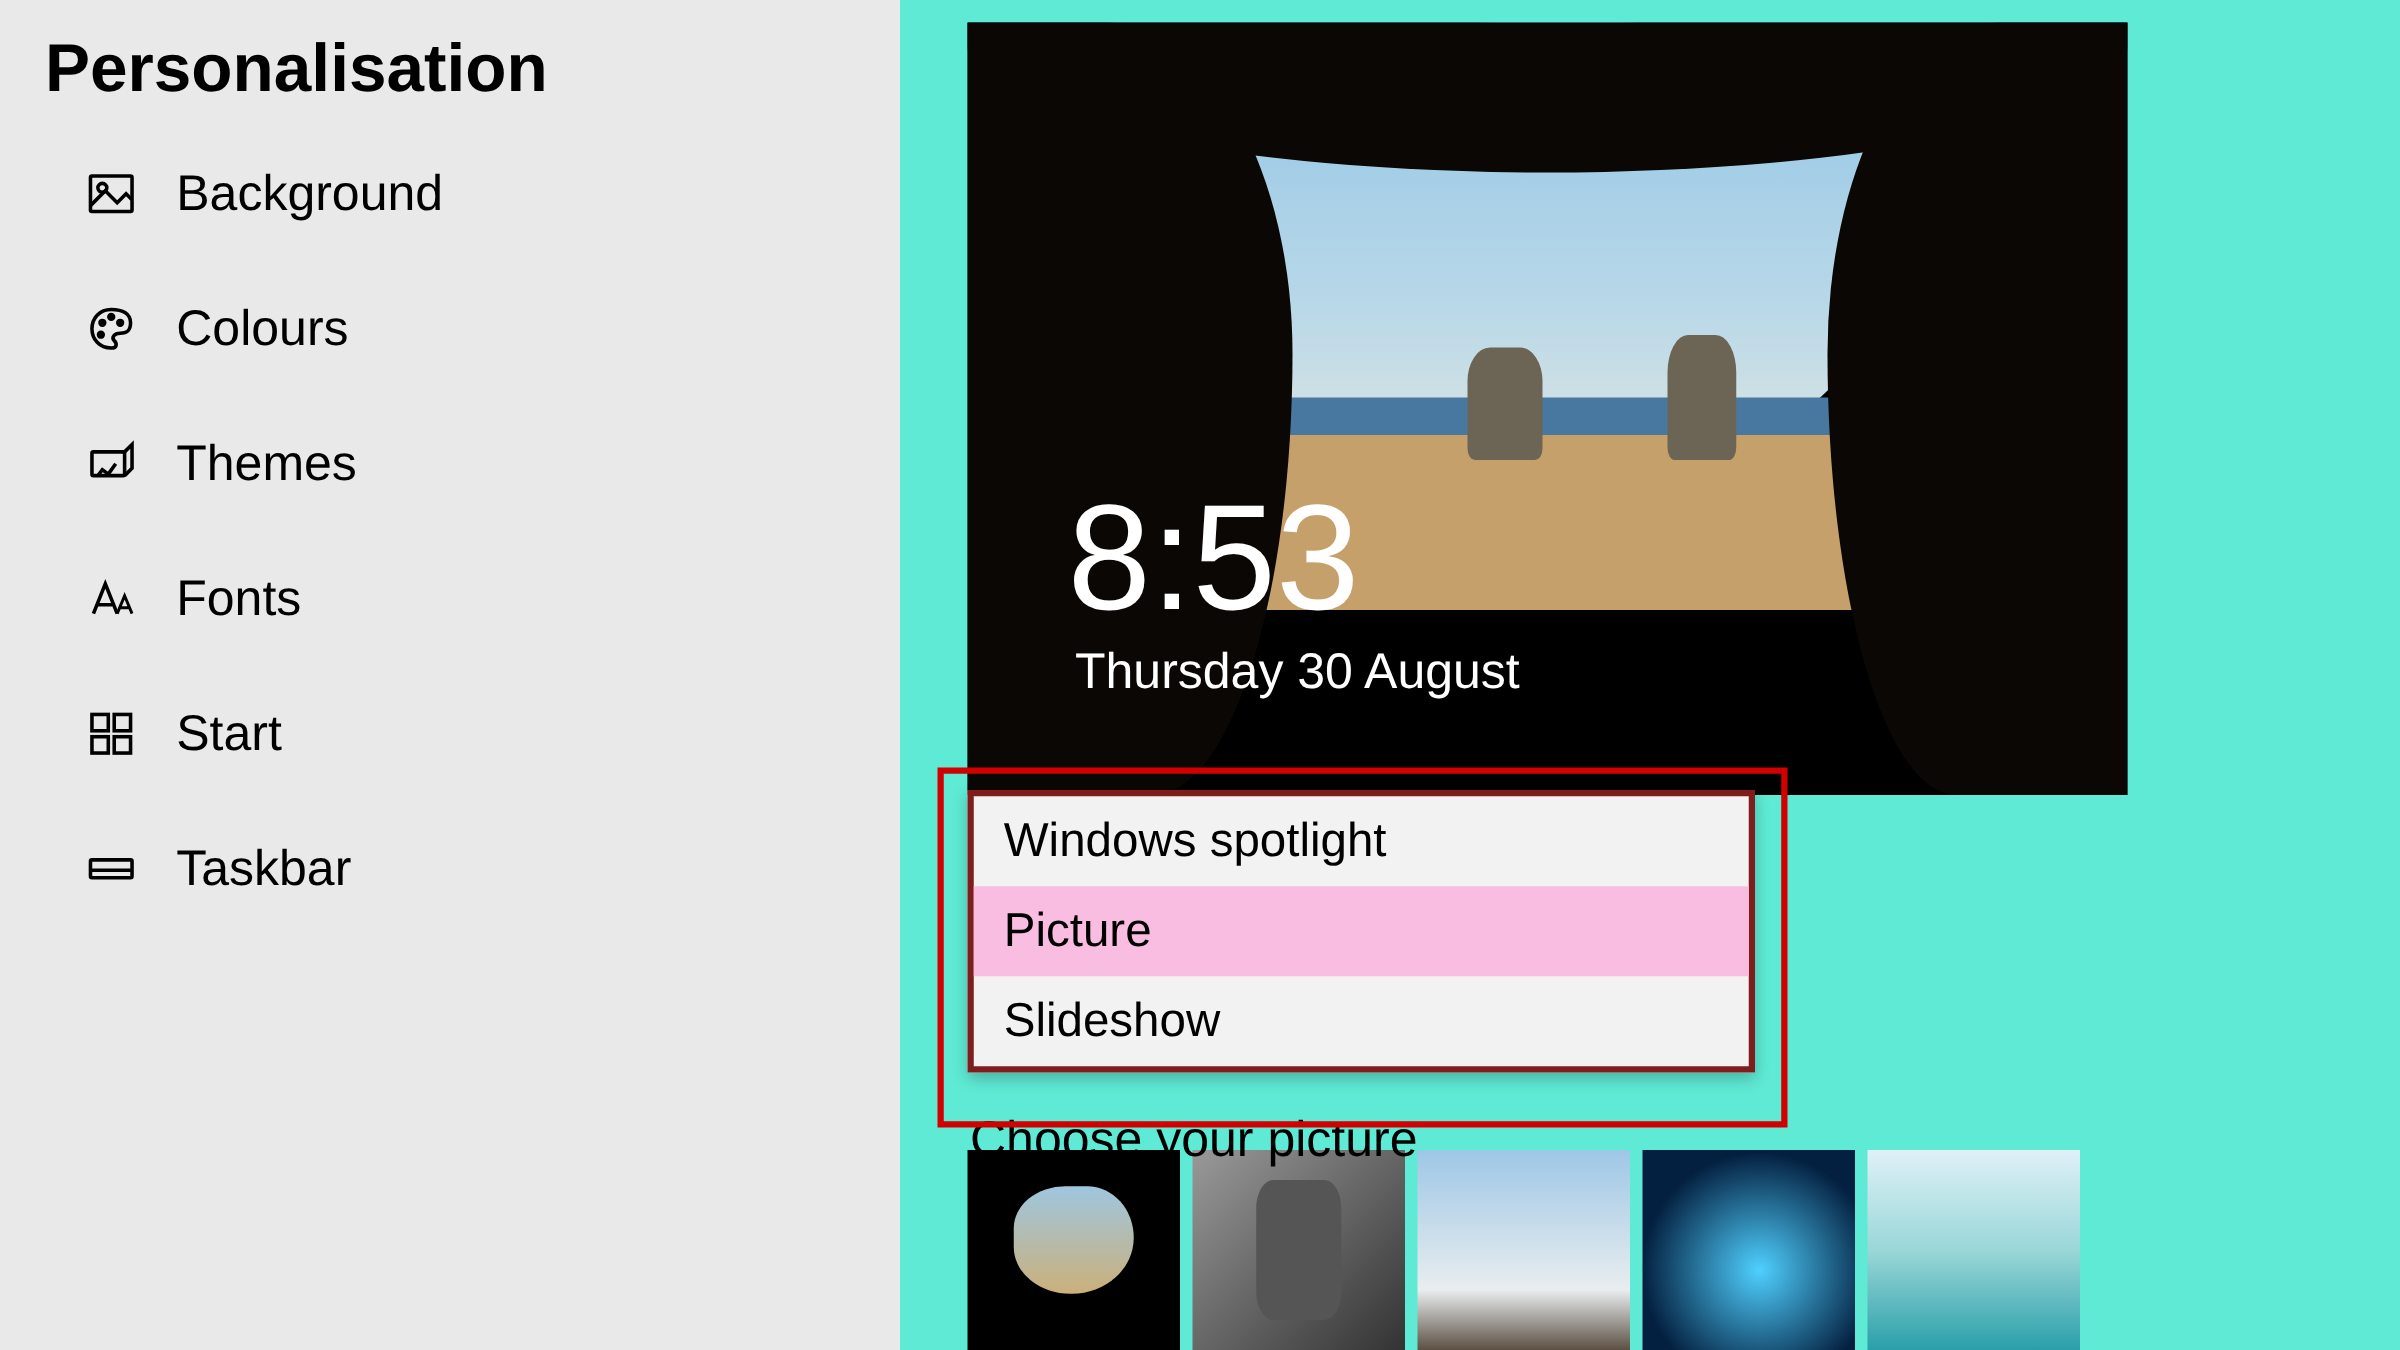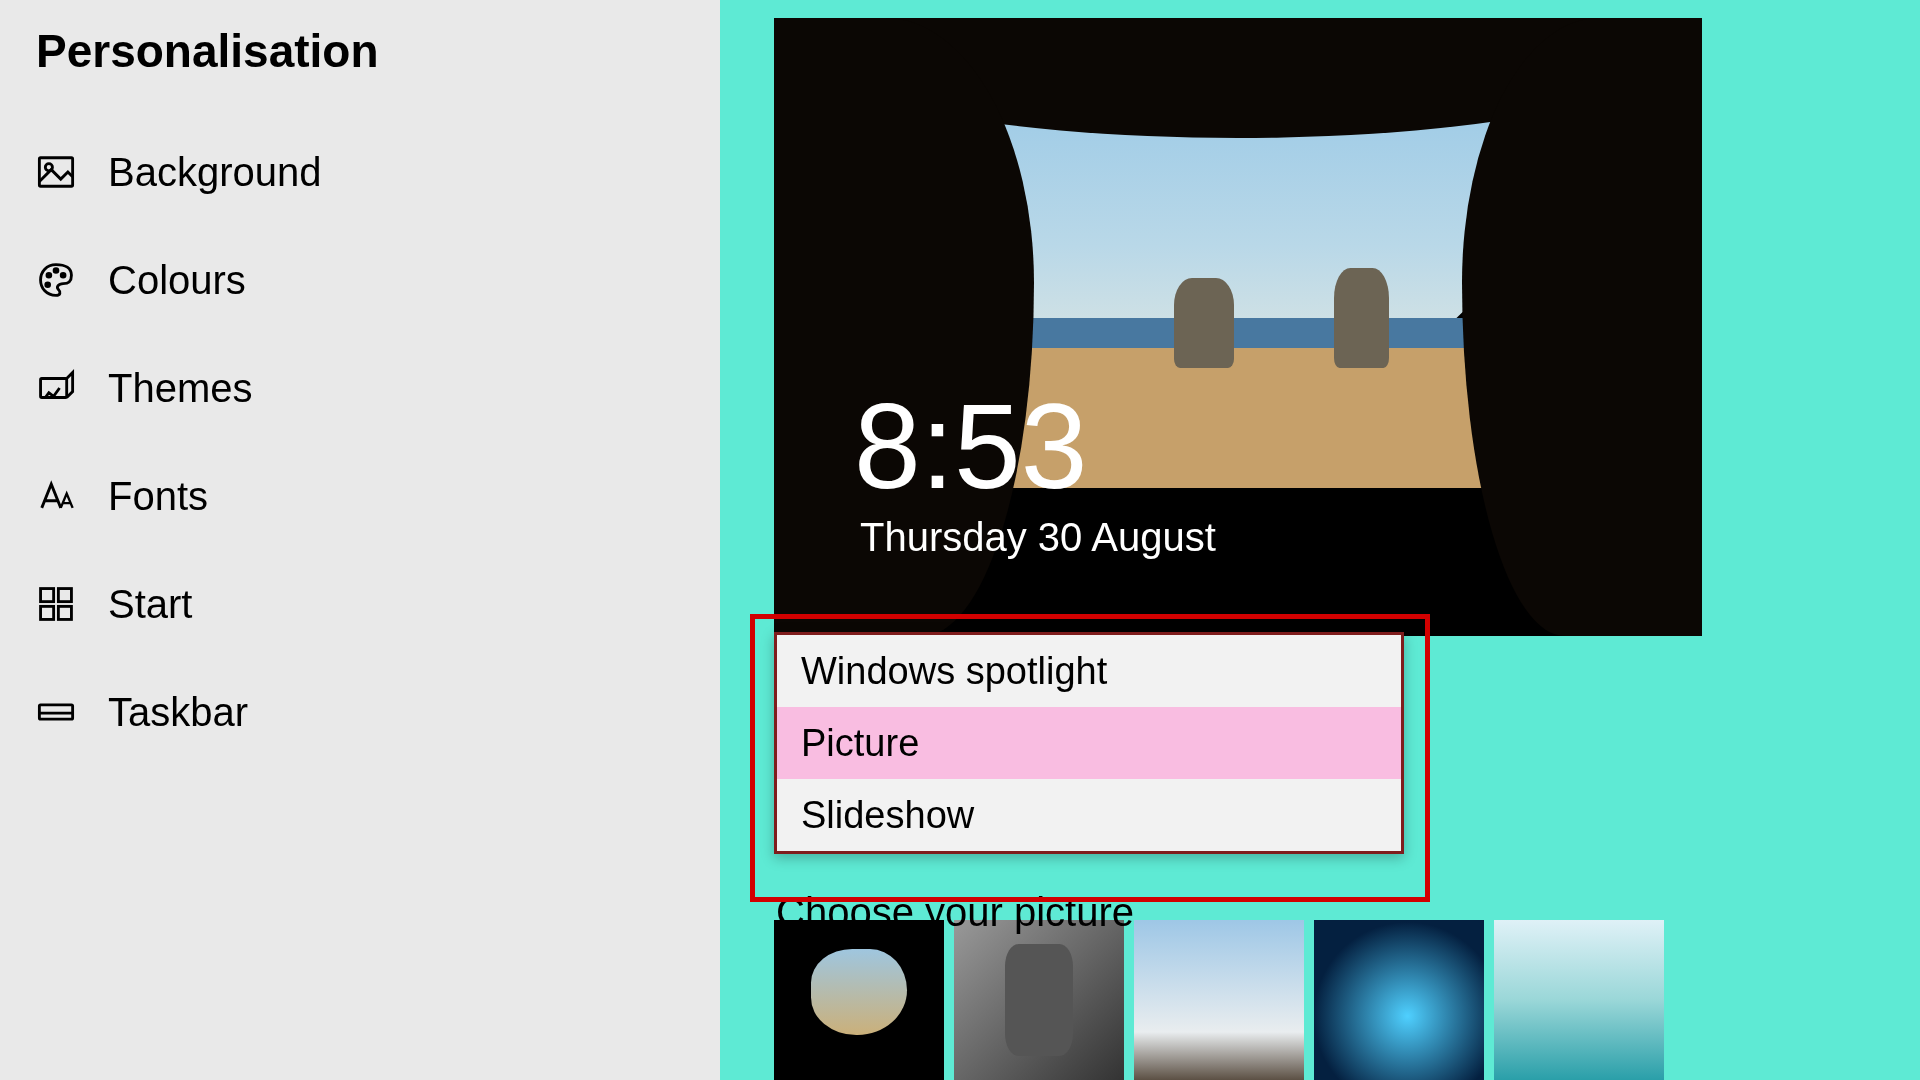"Personalisation" .sidebar-title { font-size: 46px -> 54px }
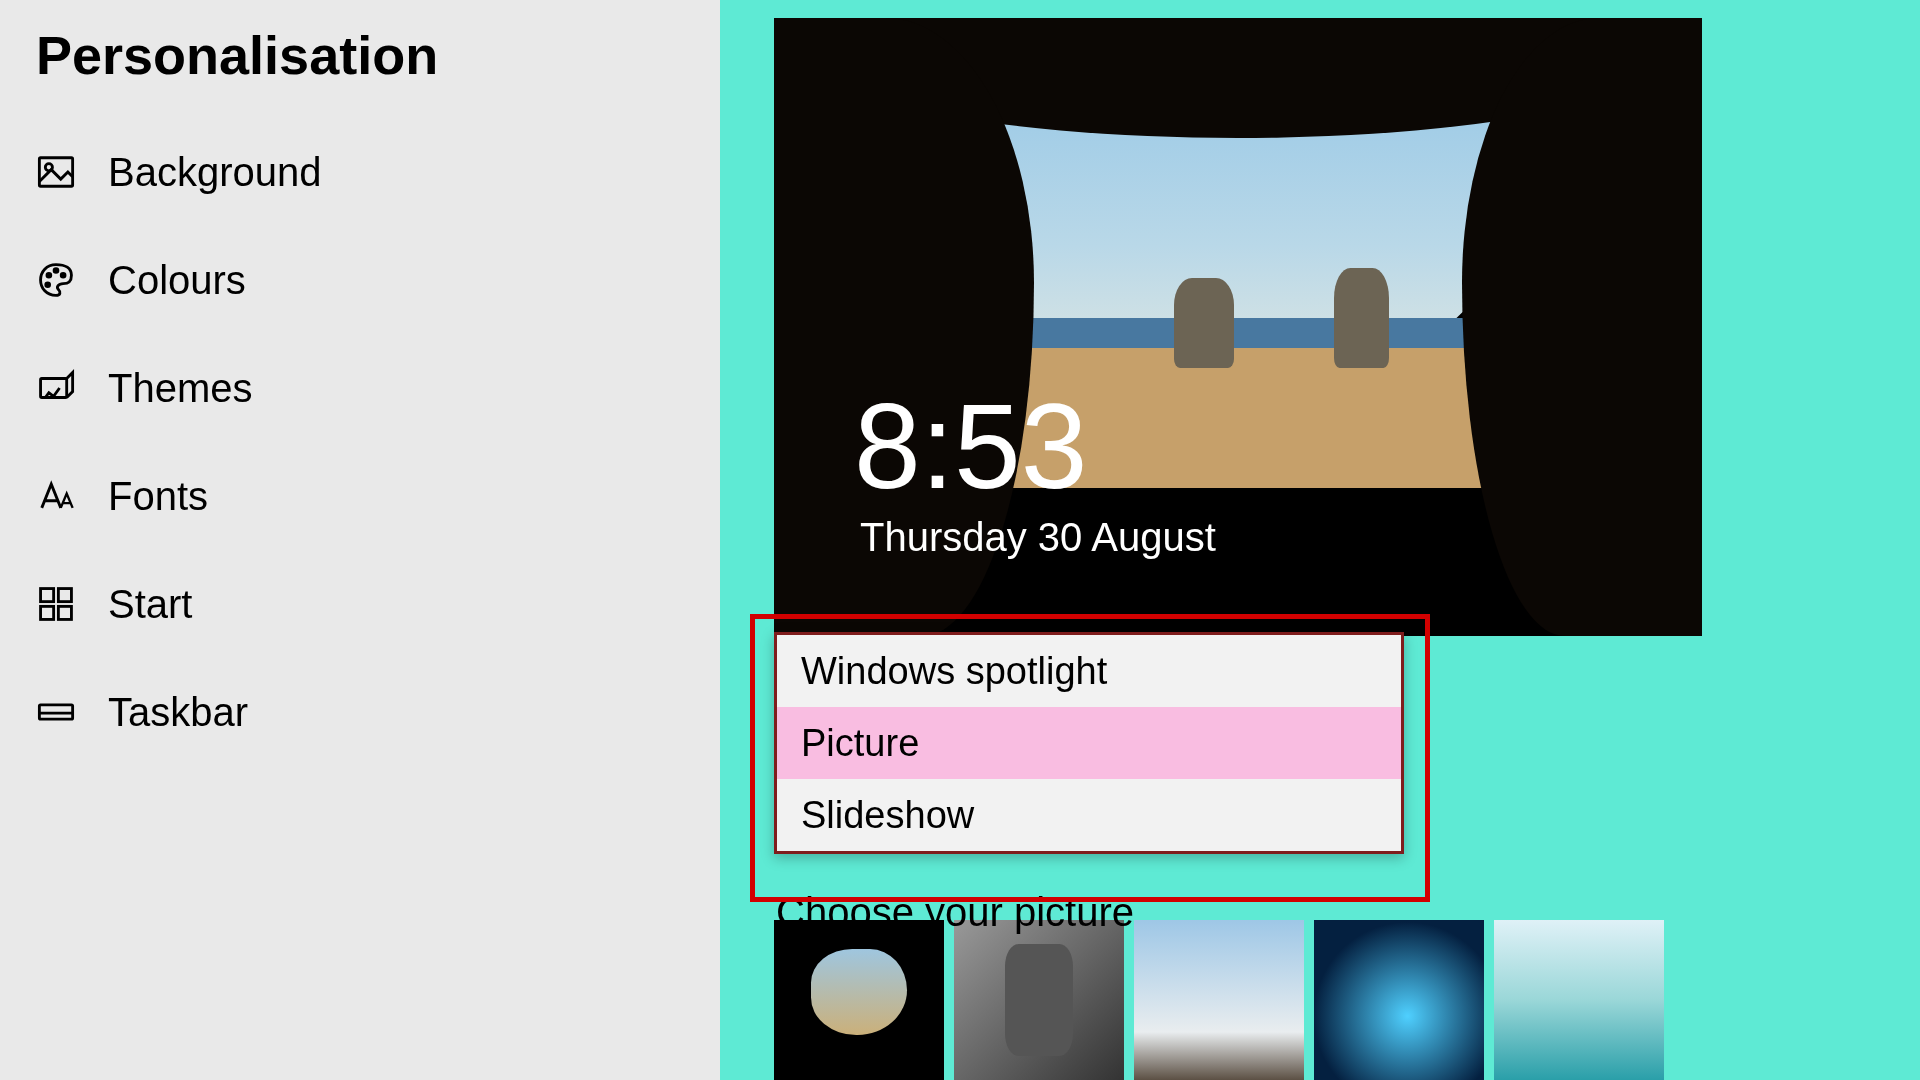"Background" .nav-list { padding-left: none -> 33px; top: 118px -> 101px }
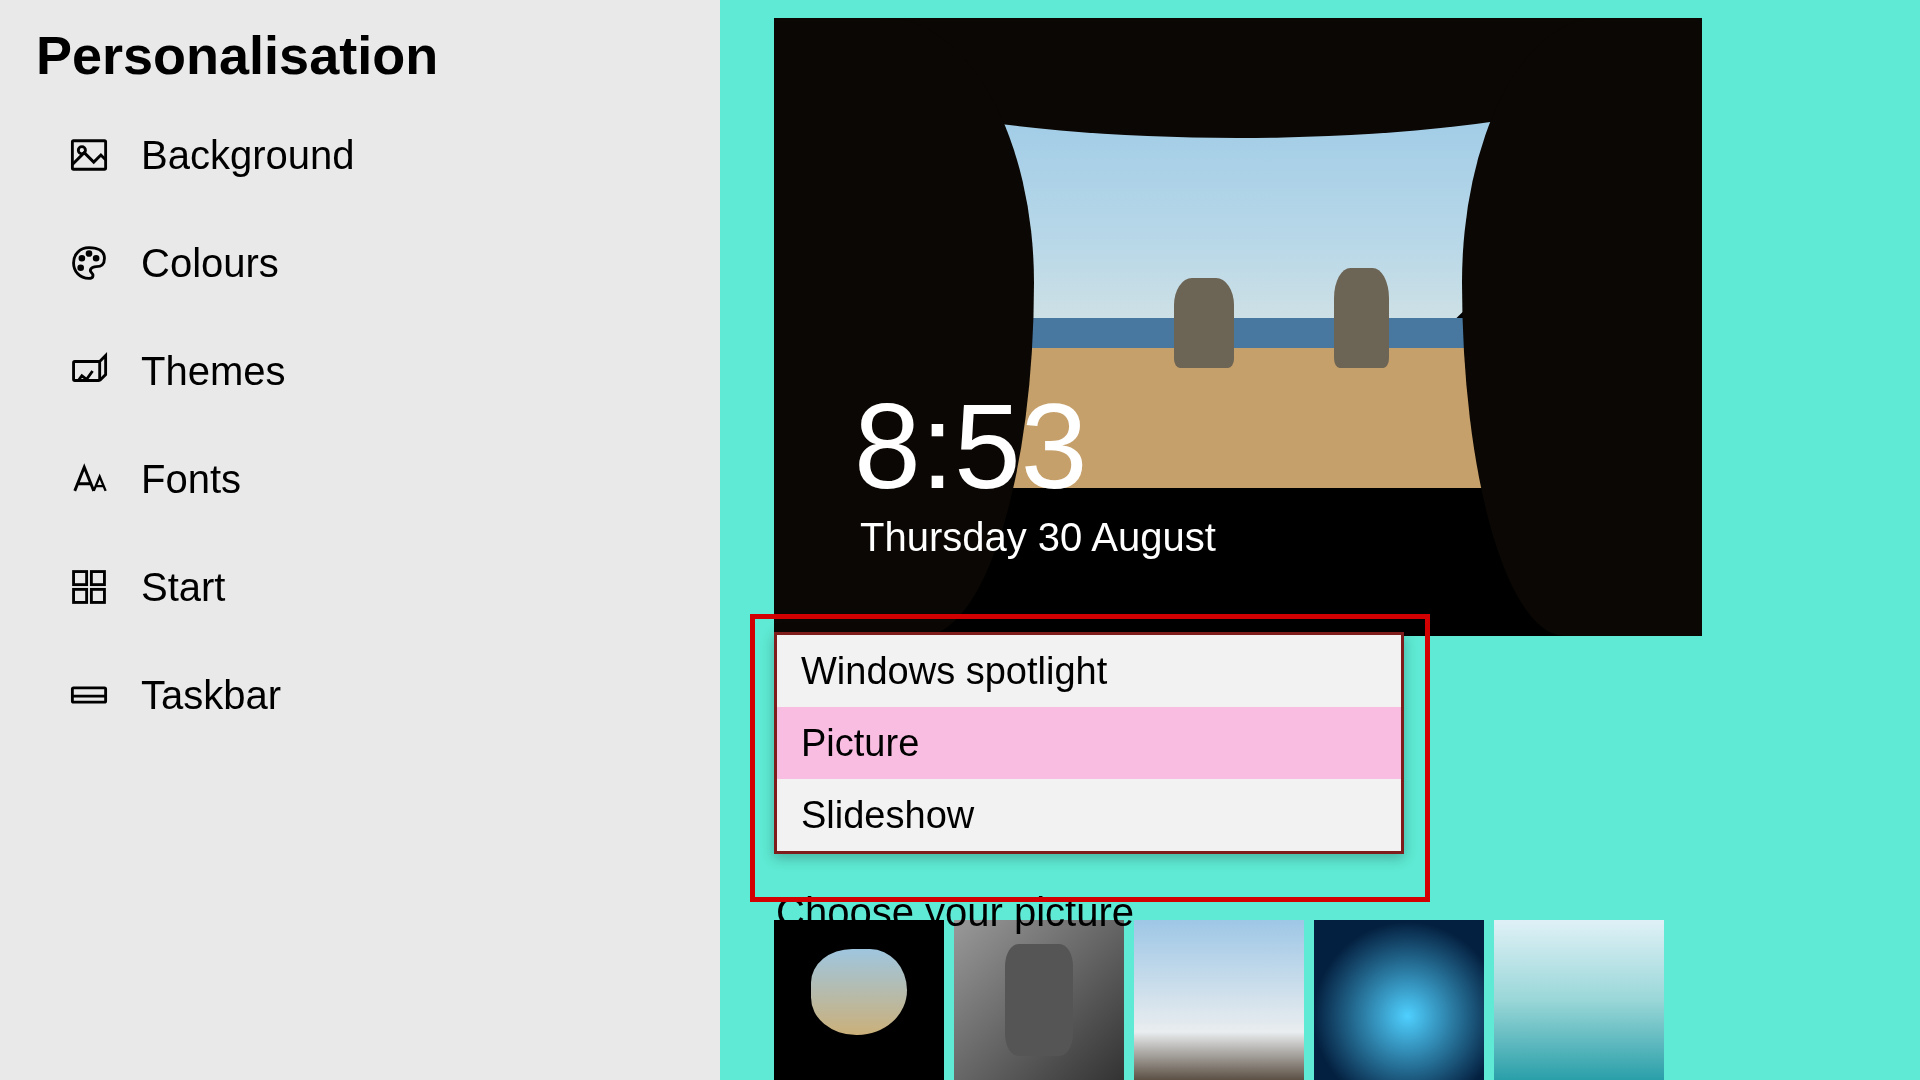"Windows spotlight" .dropdown { border: 3px solid #7f1d1d -> 5px solid #7f1d1d }
